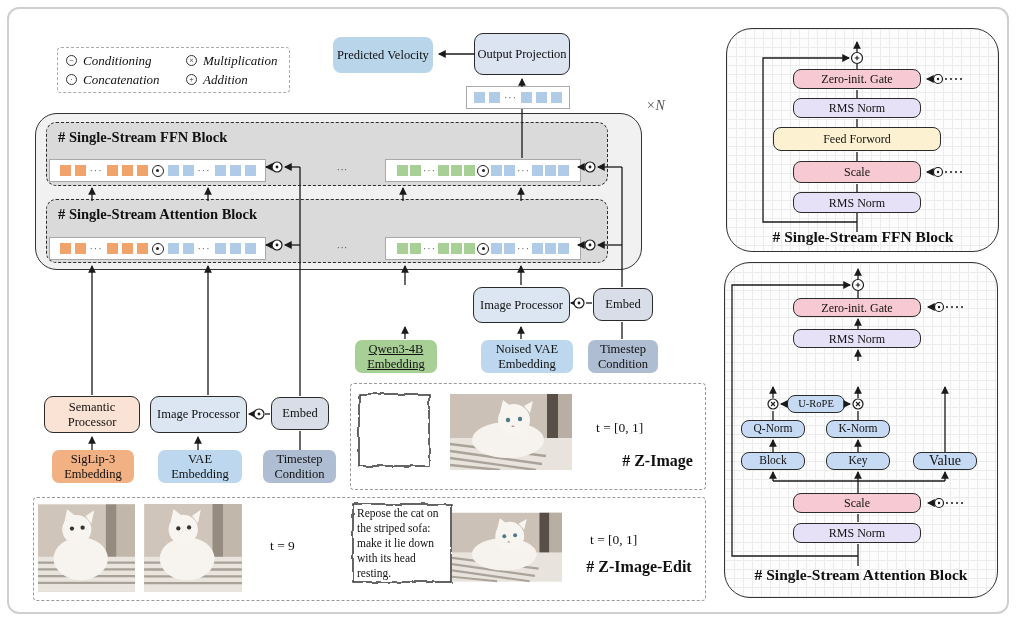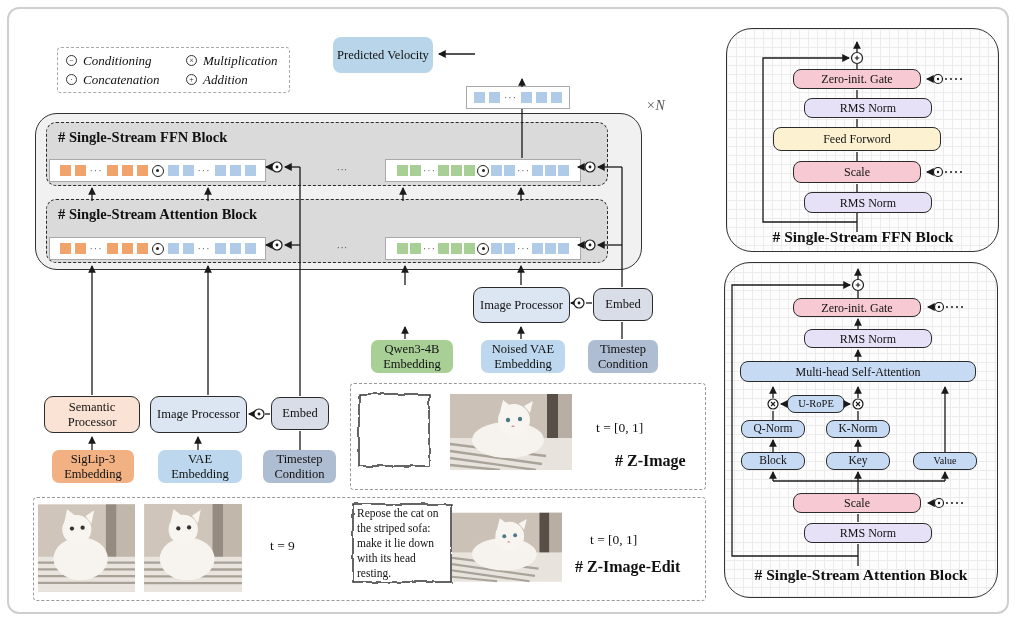"Output Projection" div.abs { html: none -> <div>Output Projection</div> }
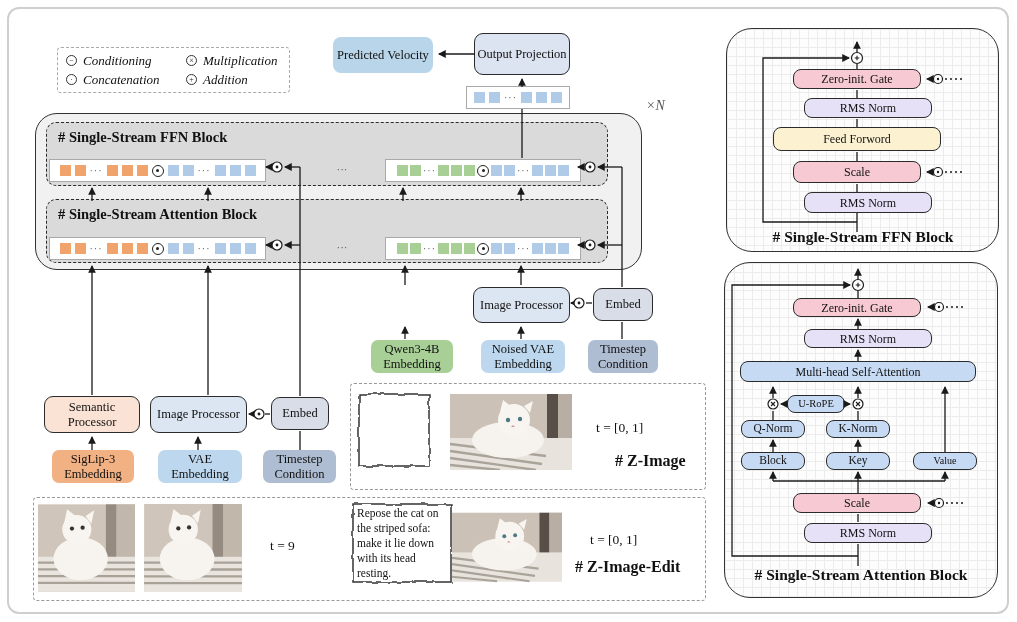"RMS Norm" .lav { margin-left: 11px -> none }
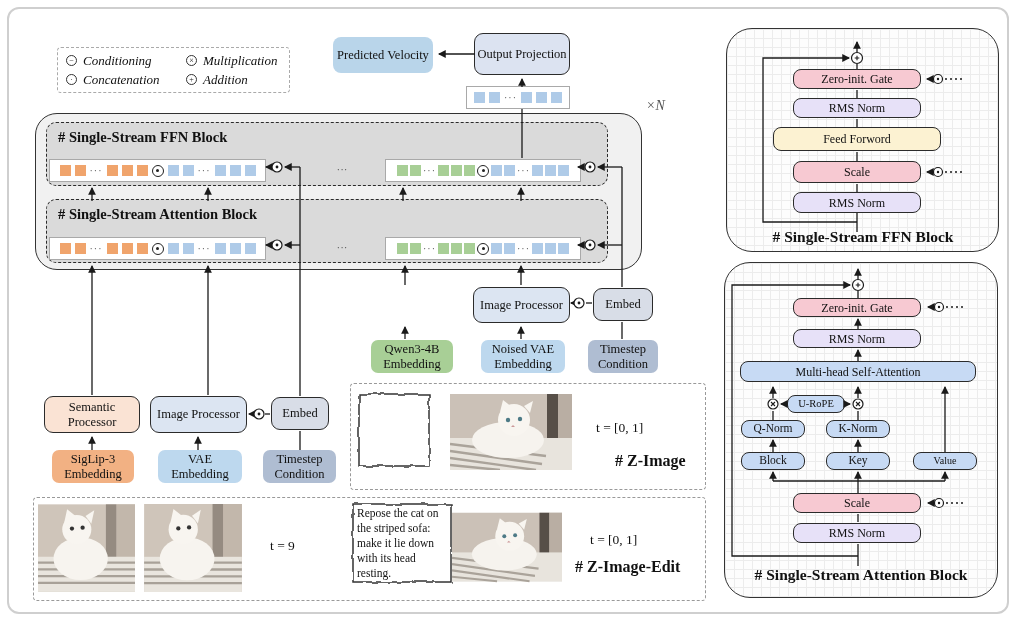"Qwen3-4B Embedding" div.abs { left: 371px -> 355px; text-decoration: none -> underline }
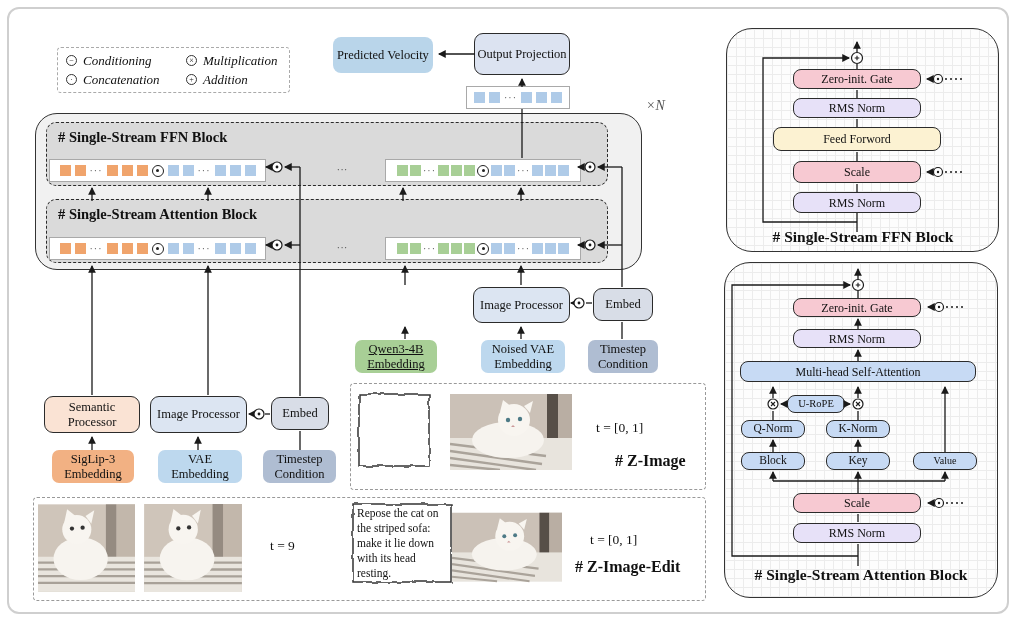"Noised VAE Embedding" div.abs { width: 84px -> 92px }
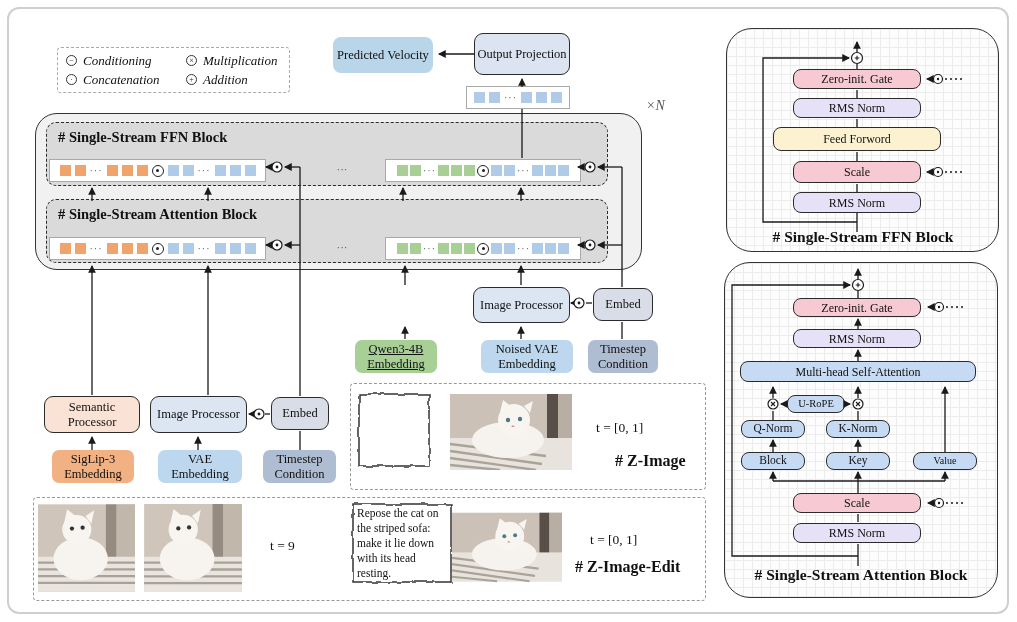"Multi-head Self-Attention" div.abs { html: <div>Multi-head Self-Attention</div> -> none }
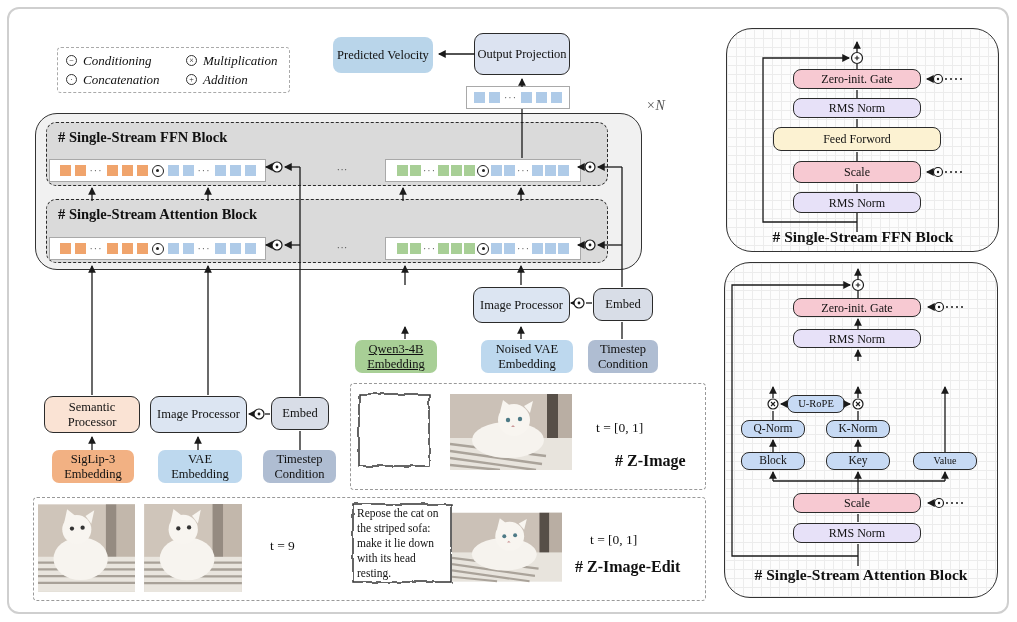"# Z-Image" .ztitle { text-align: left -> center }
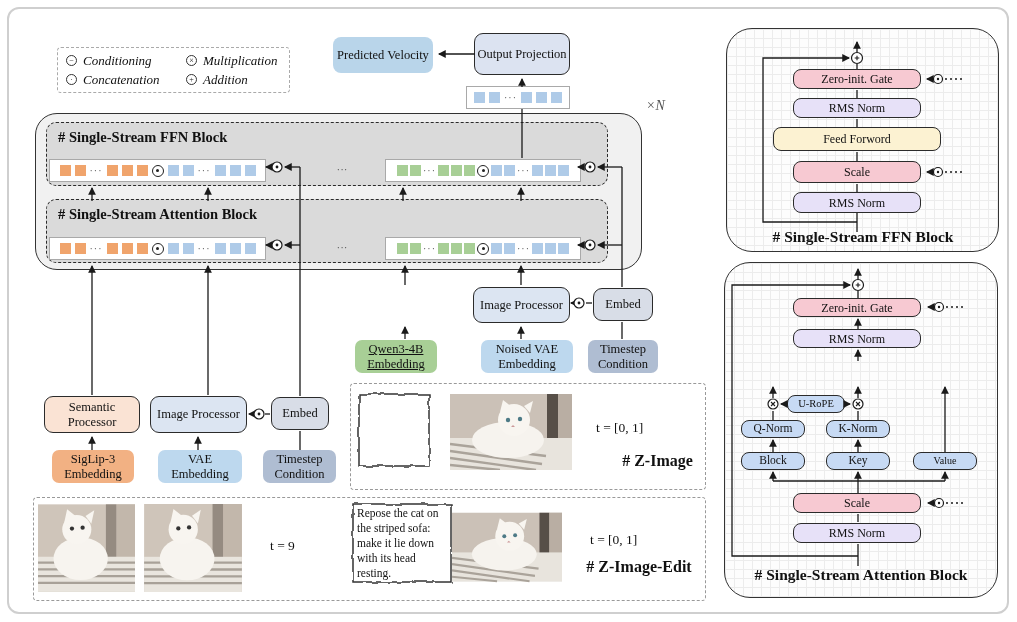"Value" div.abs { font-size: 10px -> 14px }
